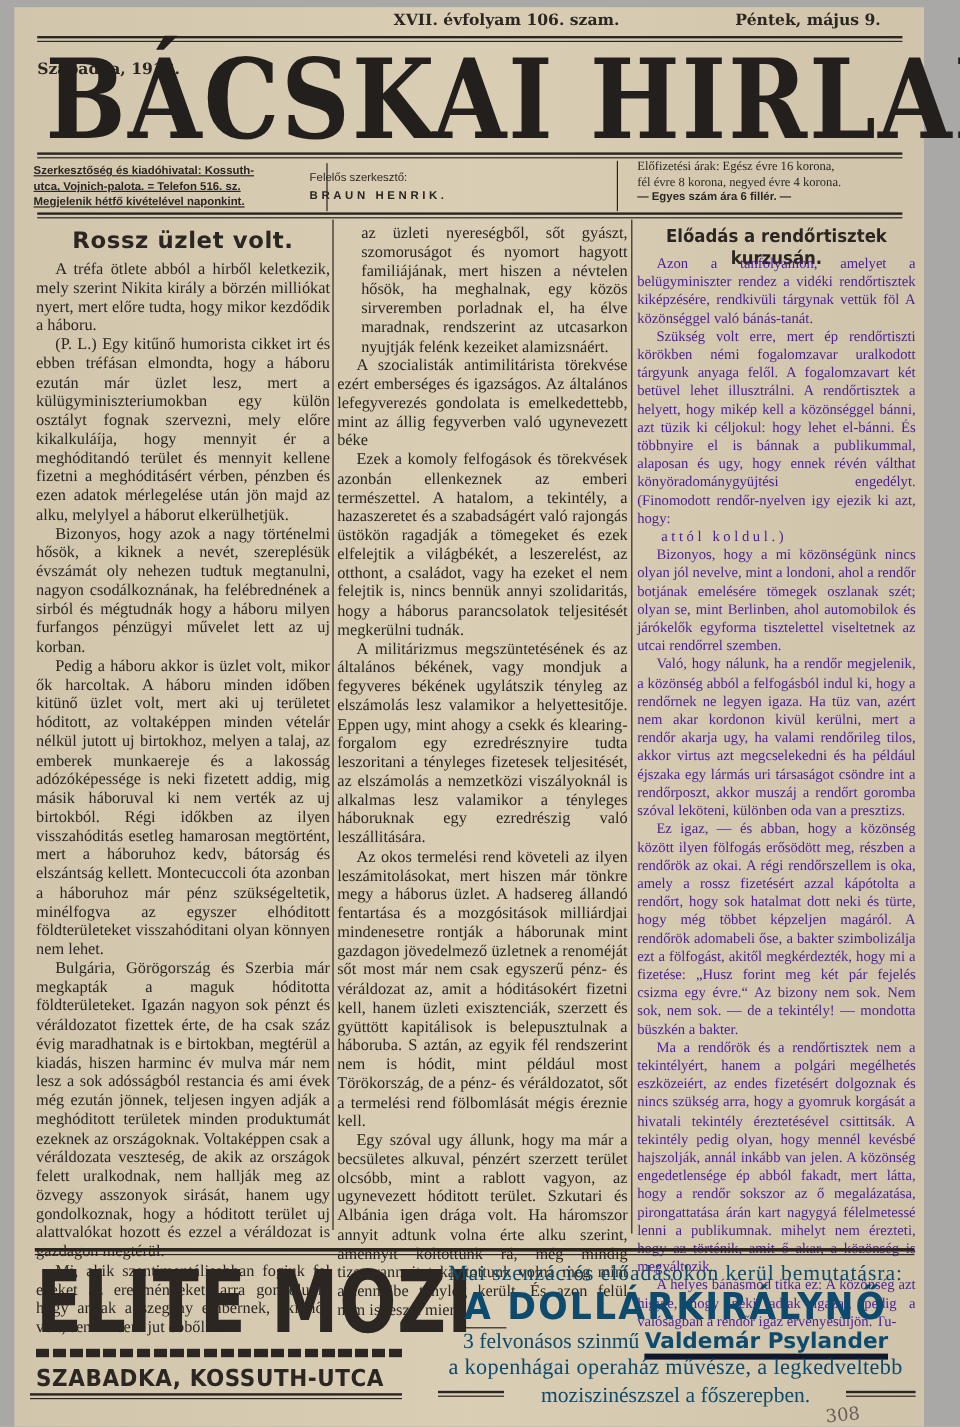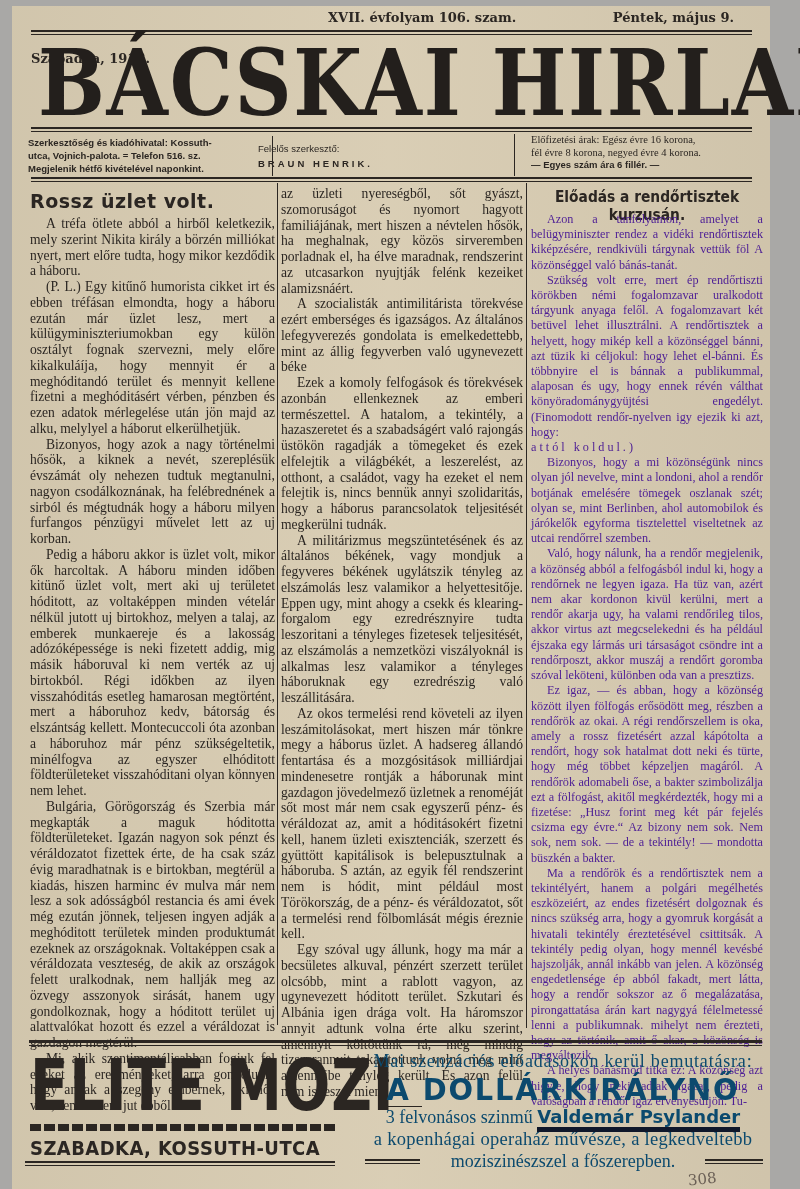"Szerkesztőség és kiadóhivatal: Kossuth-" .info-l { text-decoration: none -> underline }
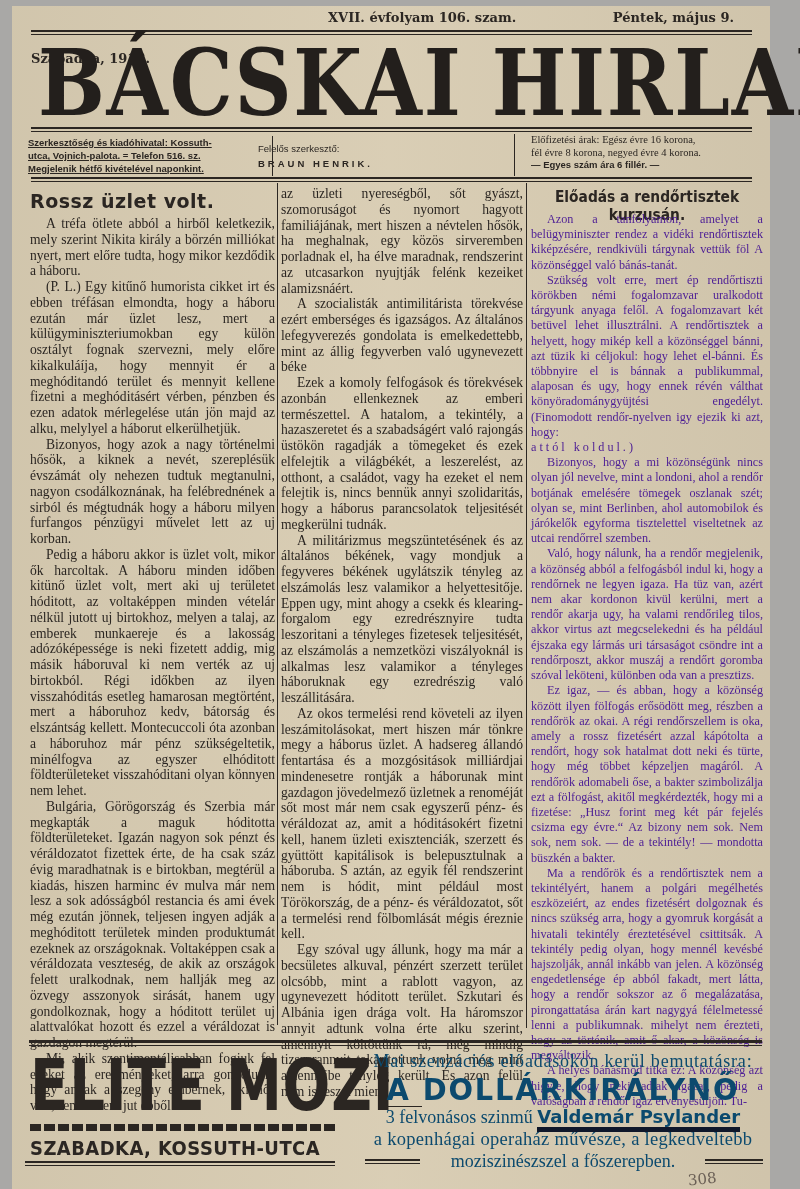"Rossz üzlet volt." .headline1 { text-align: left -> center }
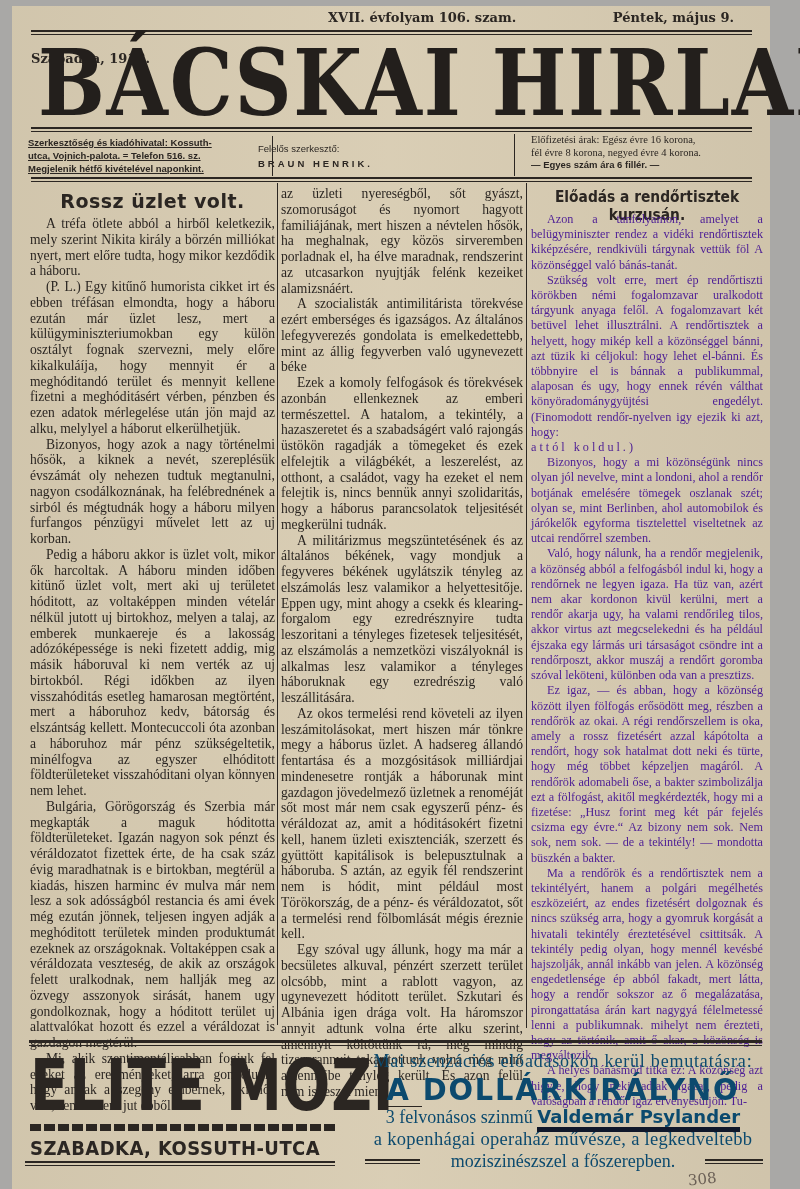"az üzleti nyereségből, sőt gyászt," .col p.noi { margin-left: none -> 20px }
